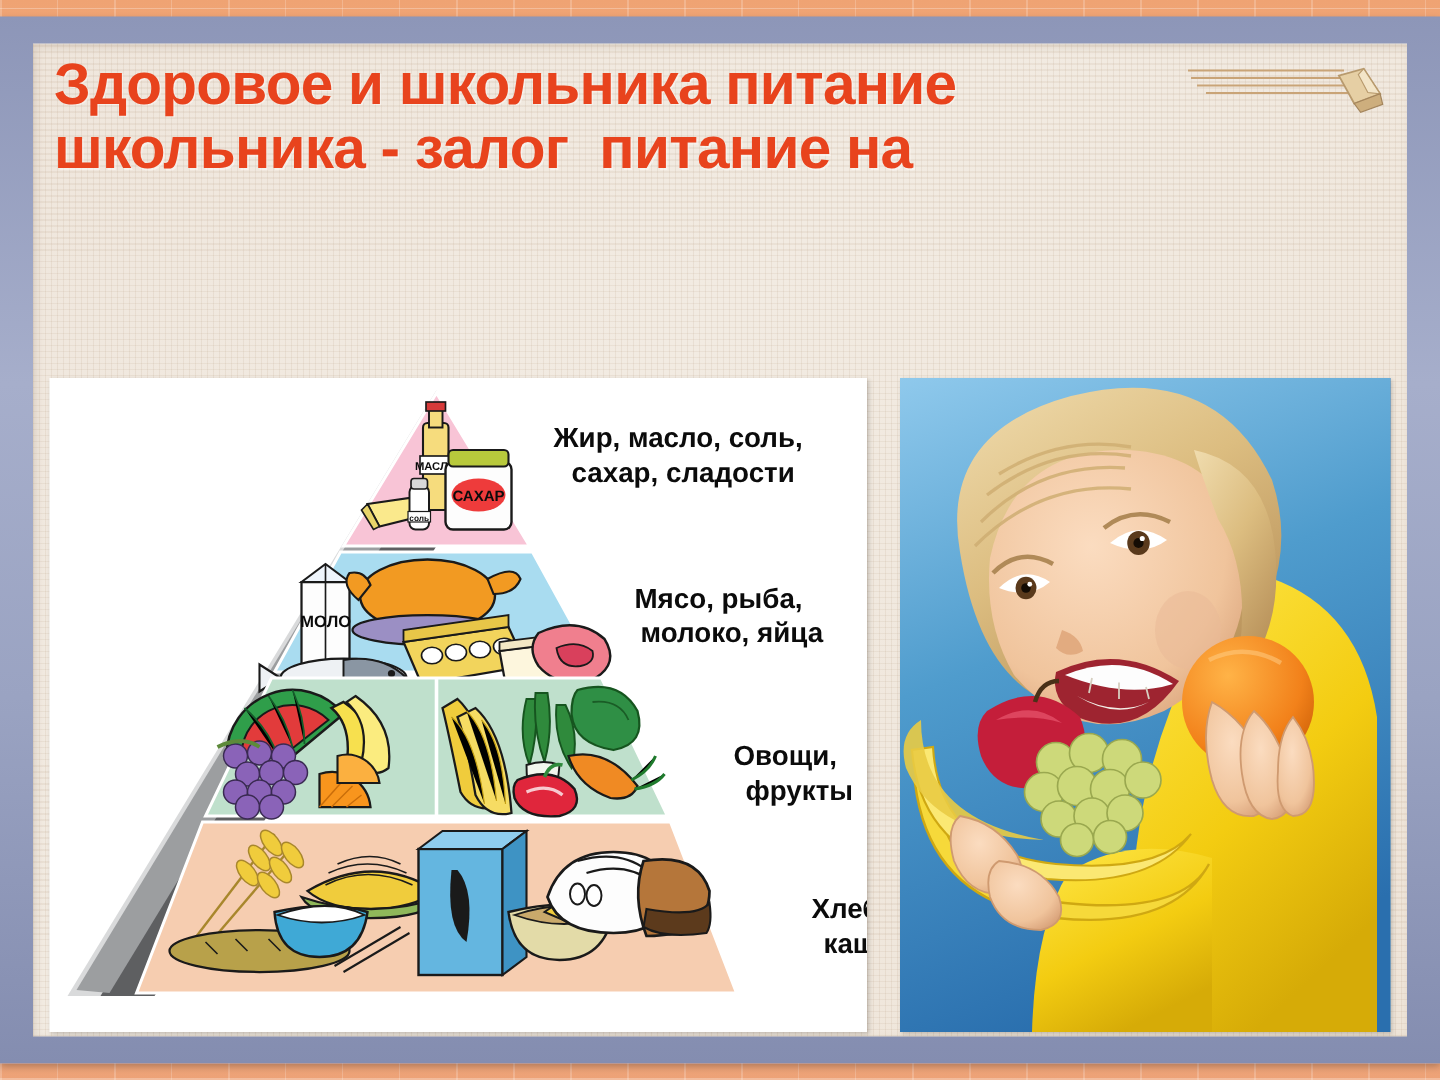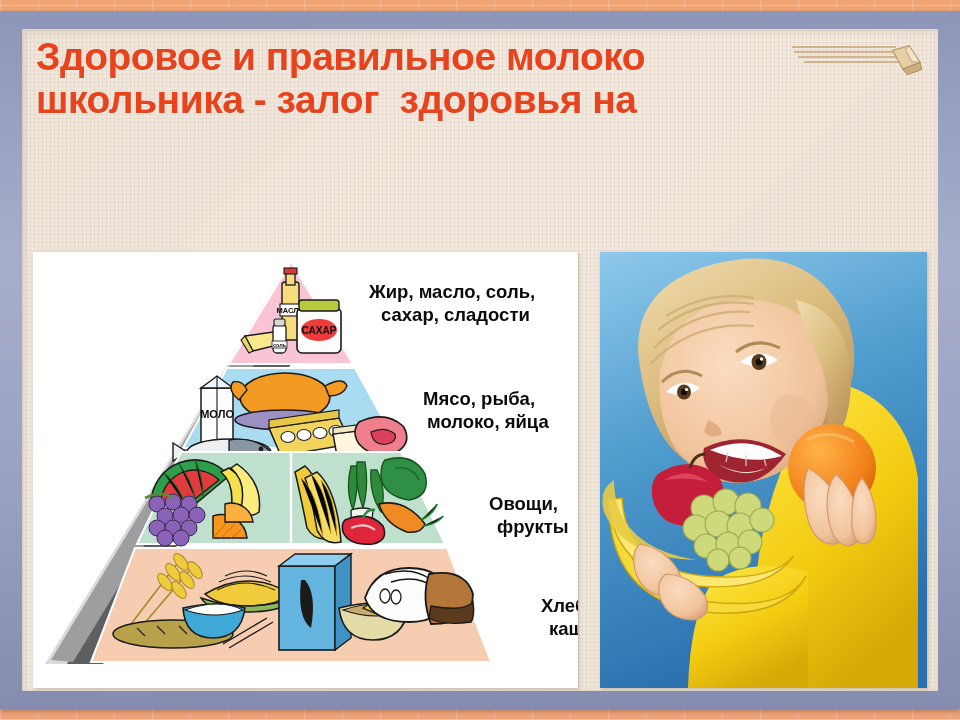"Здоровое и правильное молоко" span.ln { text: правильное молоко -> школьника питание }
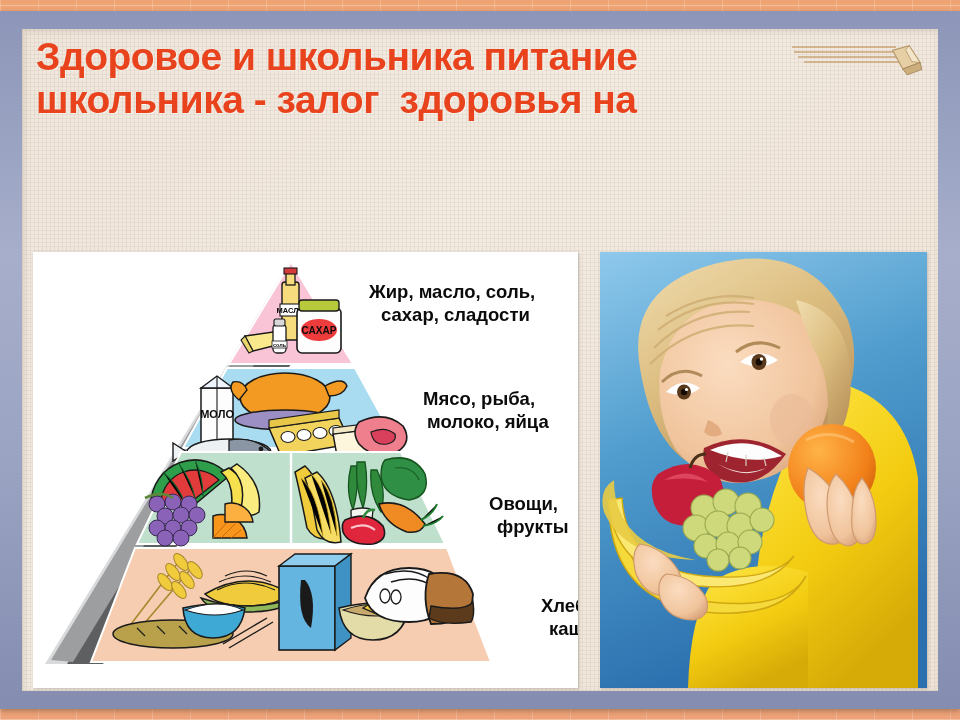"школьника - залог здоровья на" span.ln { text: здоровья -> питание }
